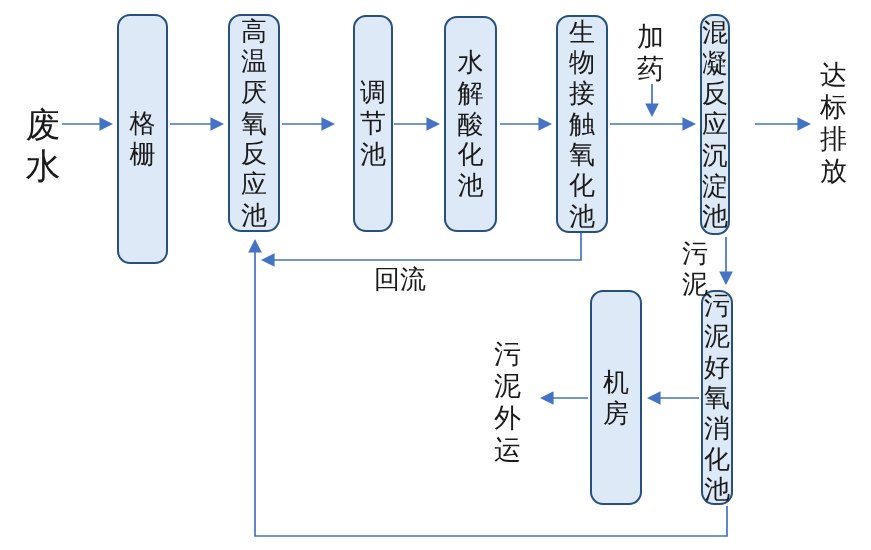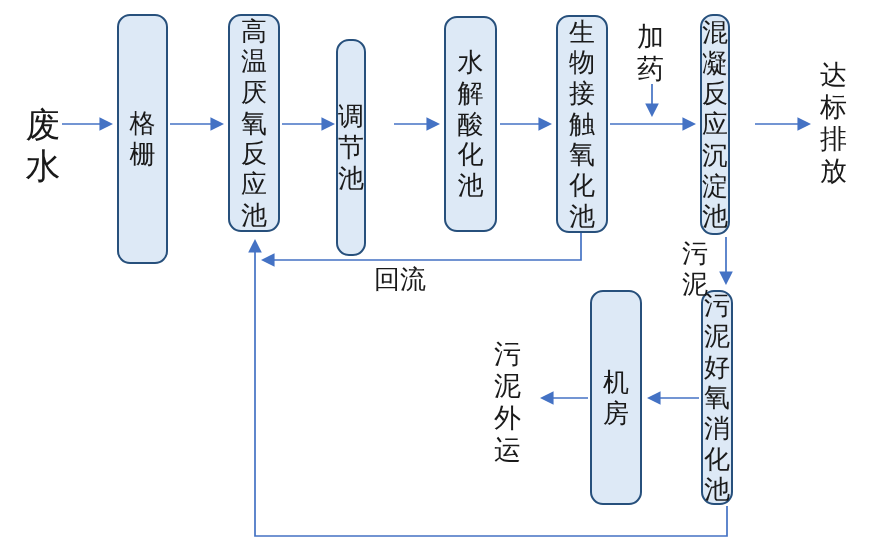"调节池" div.node { left: 336px -> 353px; margin-top: 24px -> none; width: 30px -> 40px }
